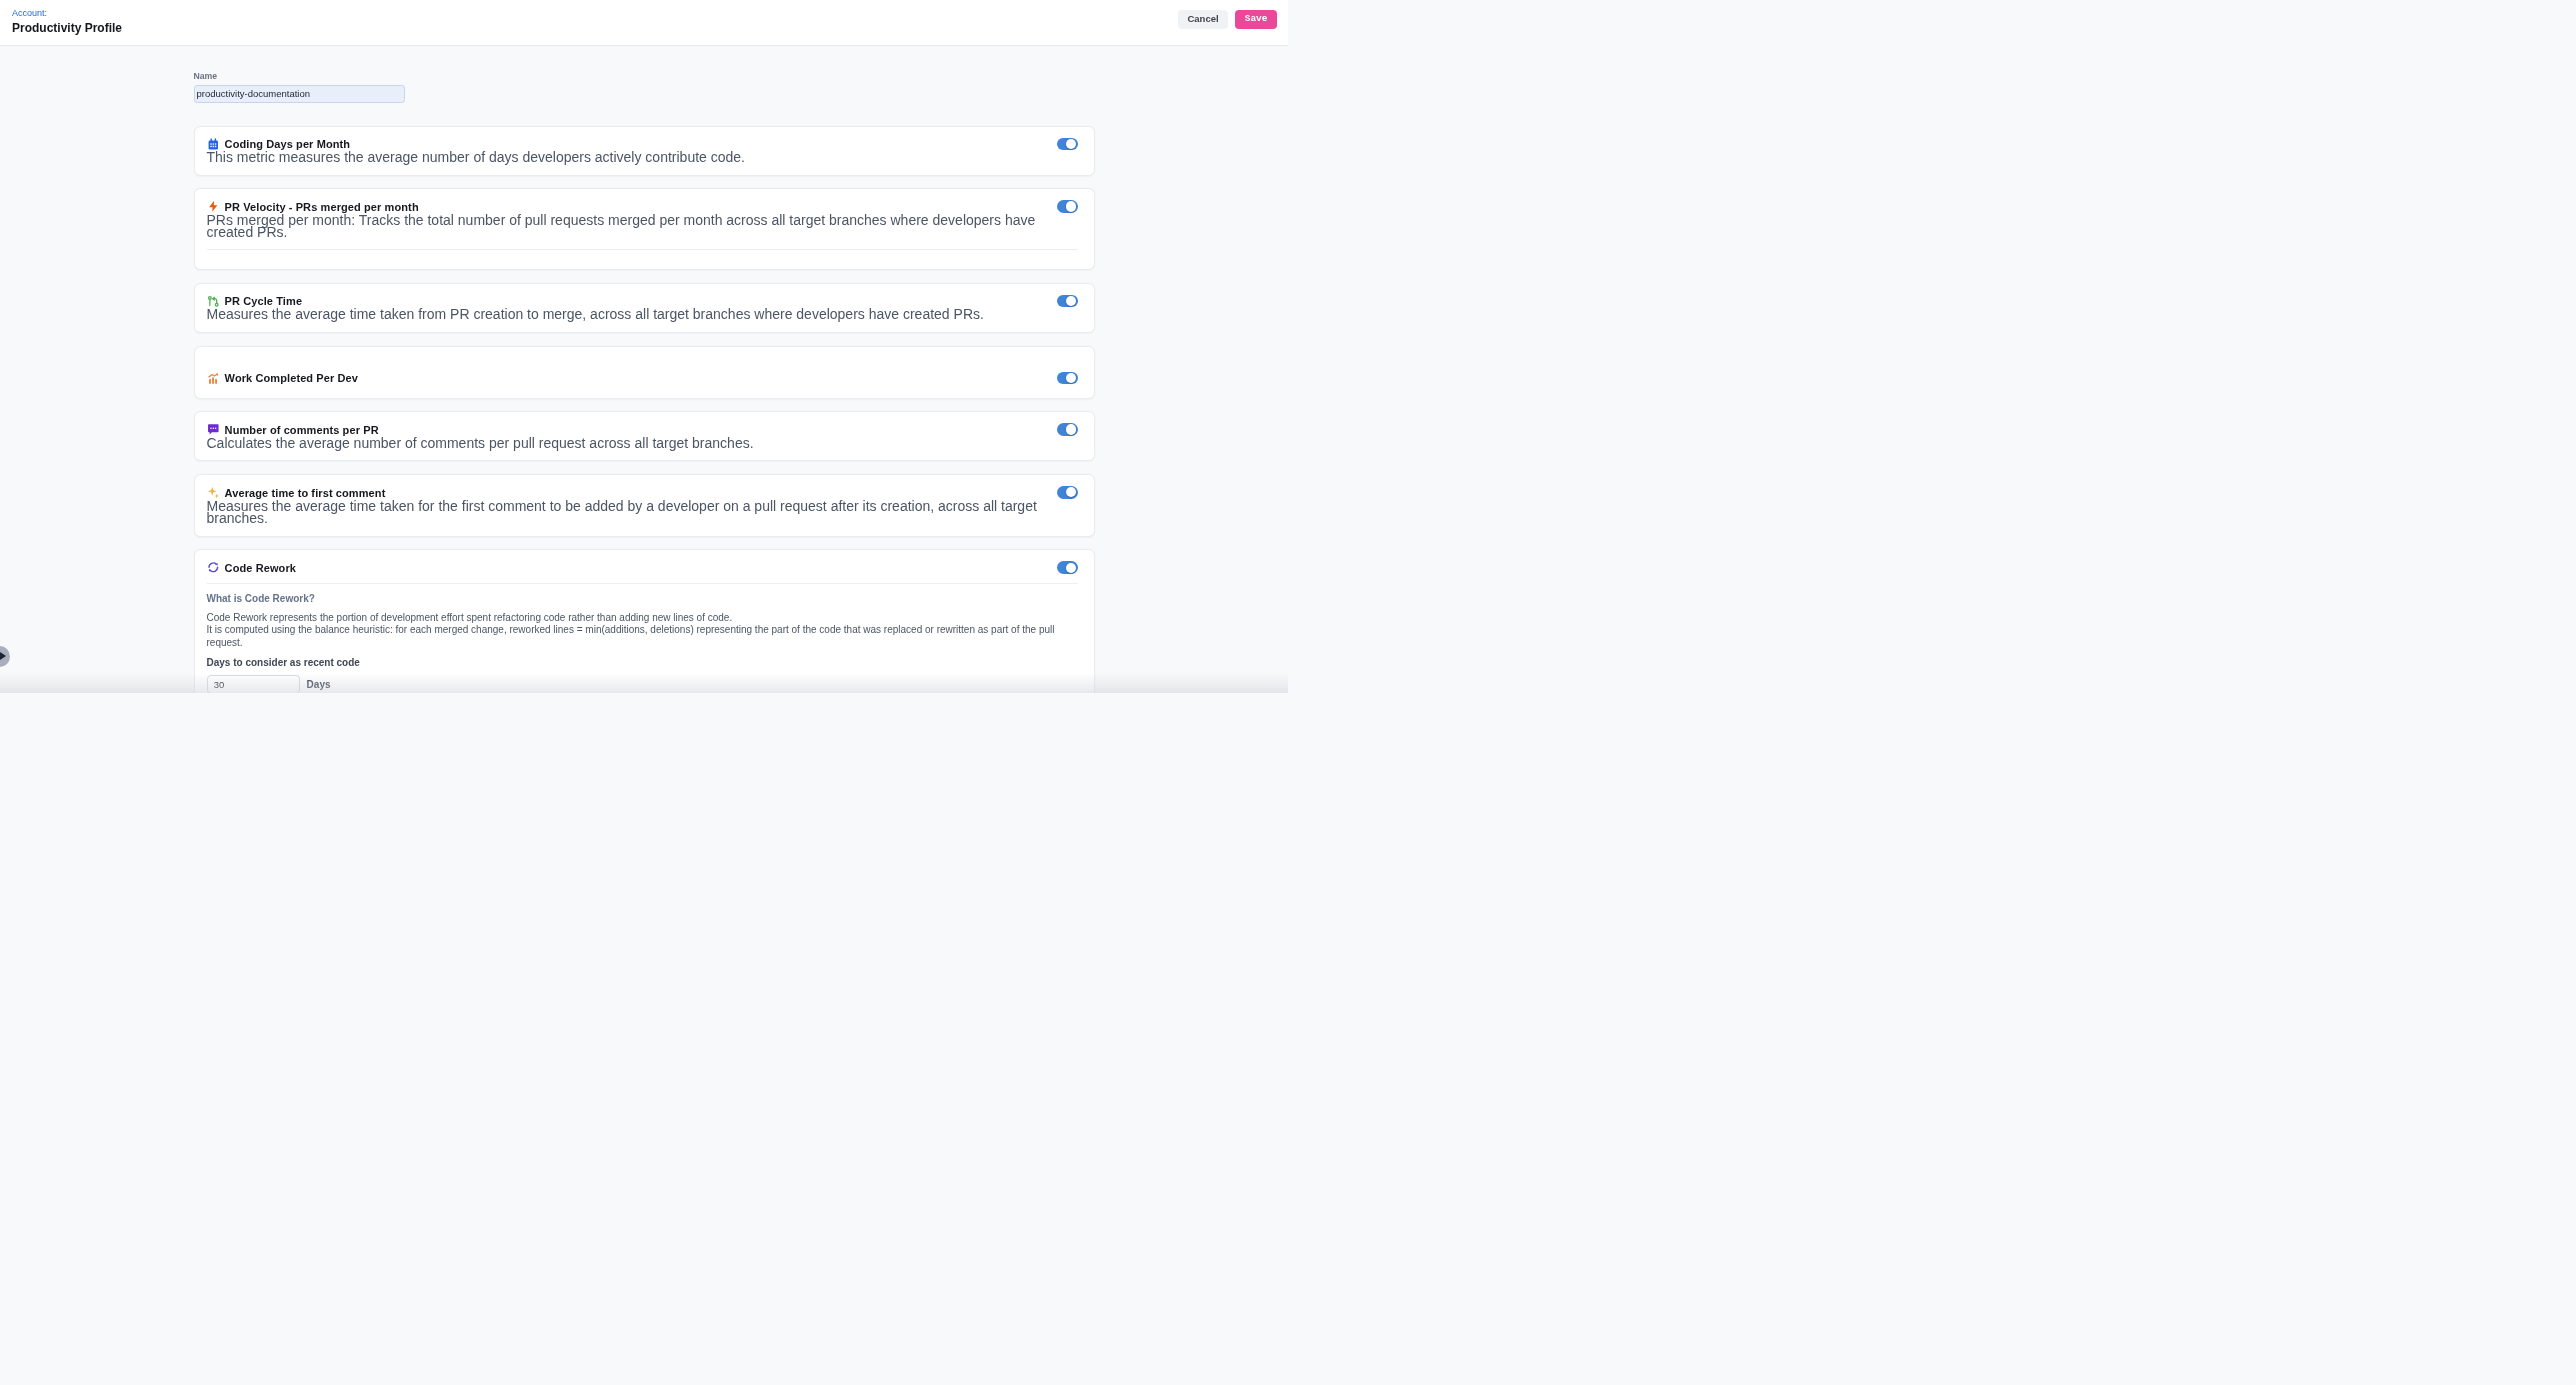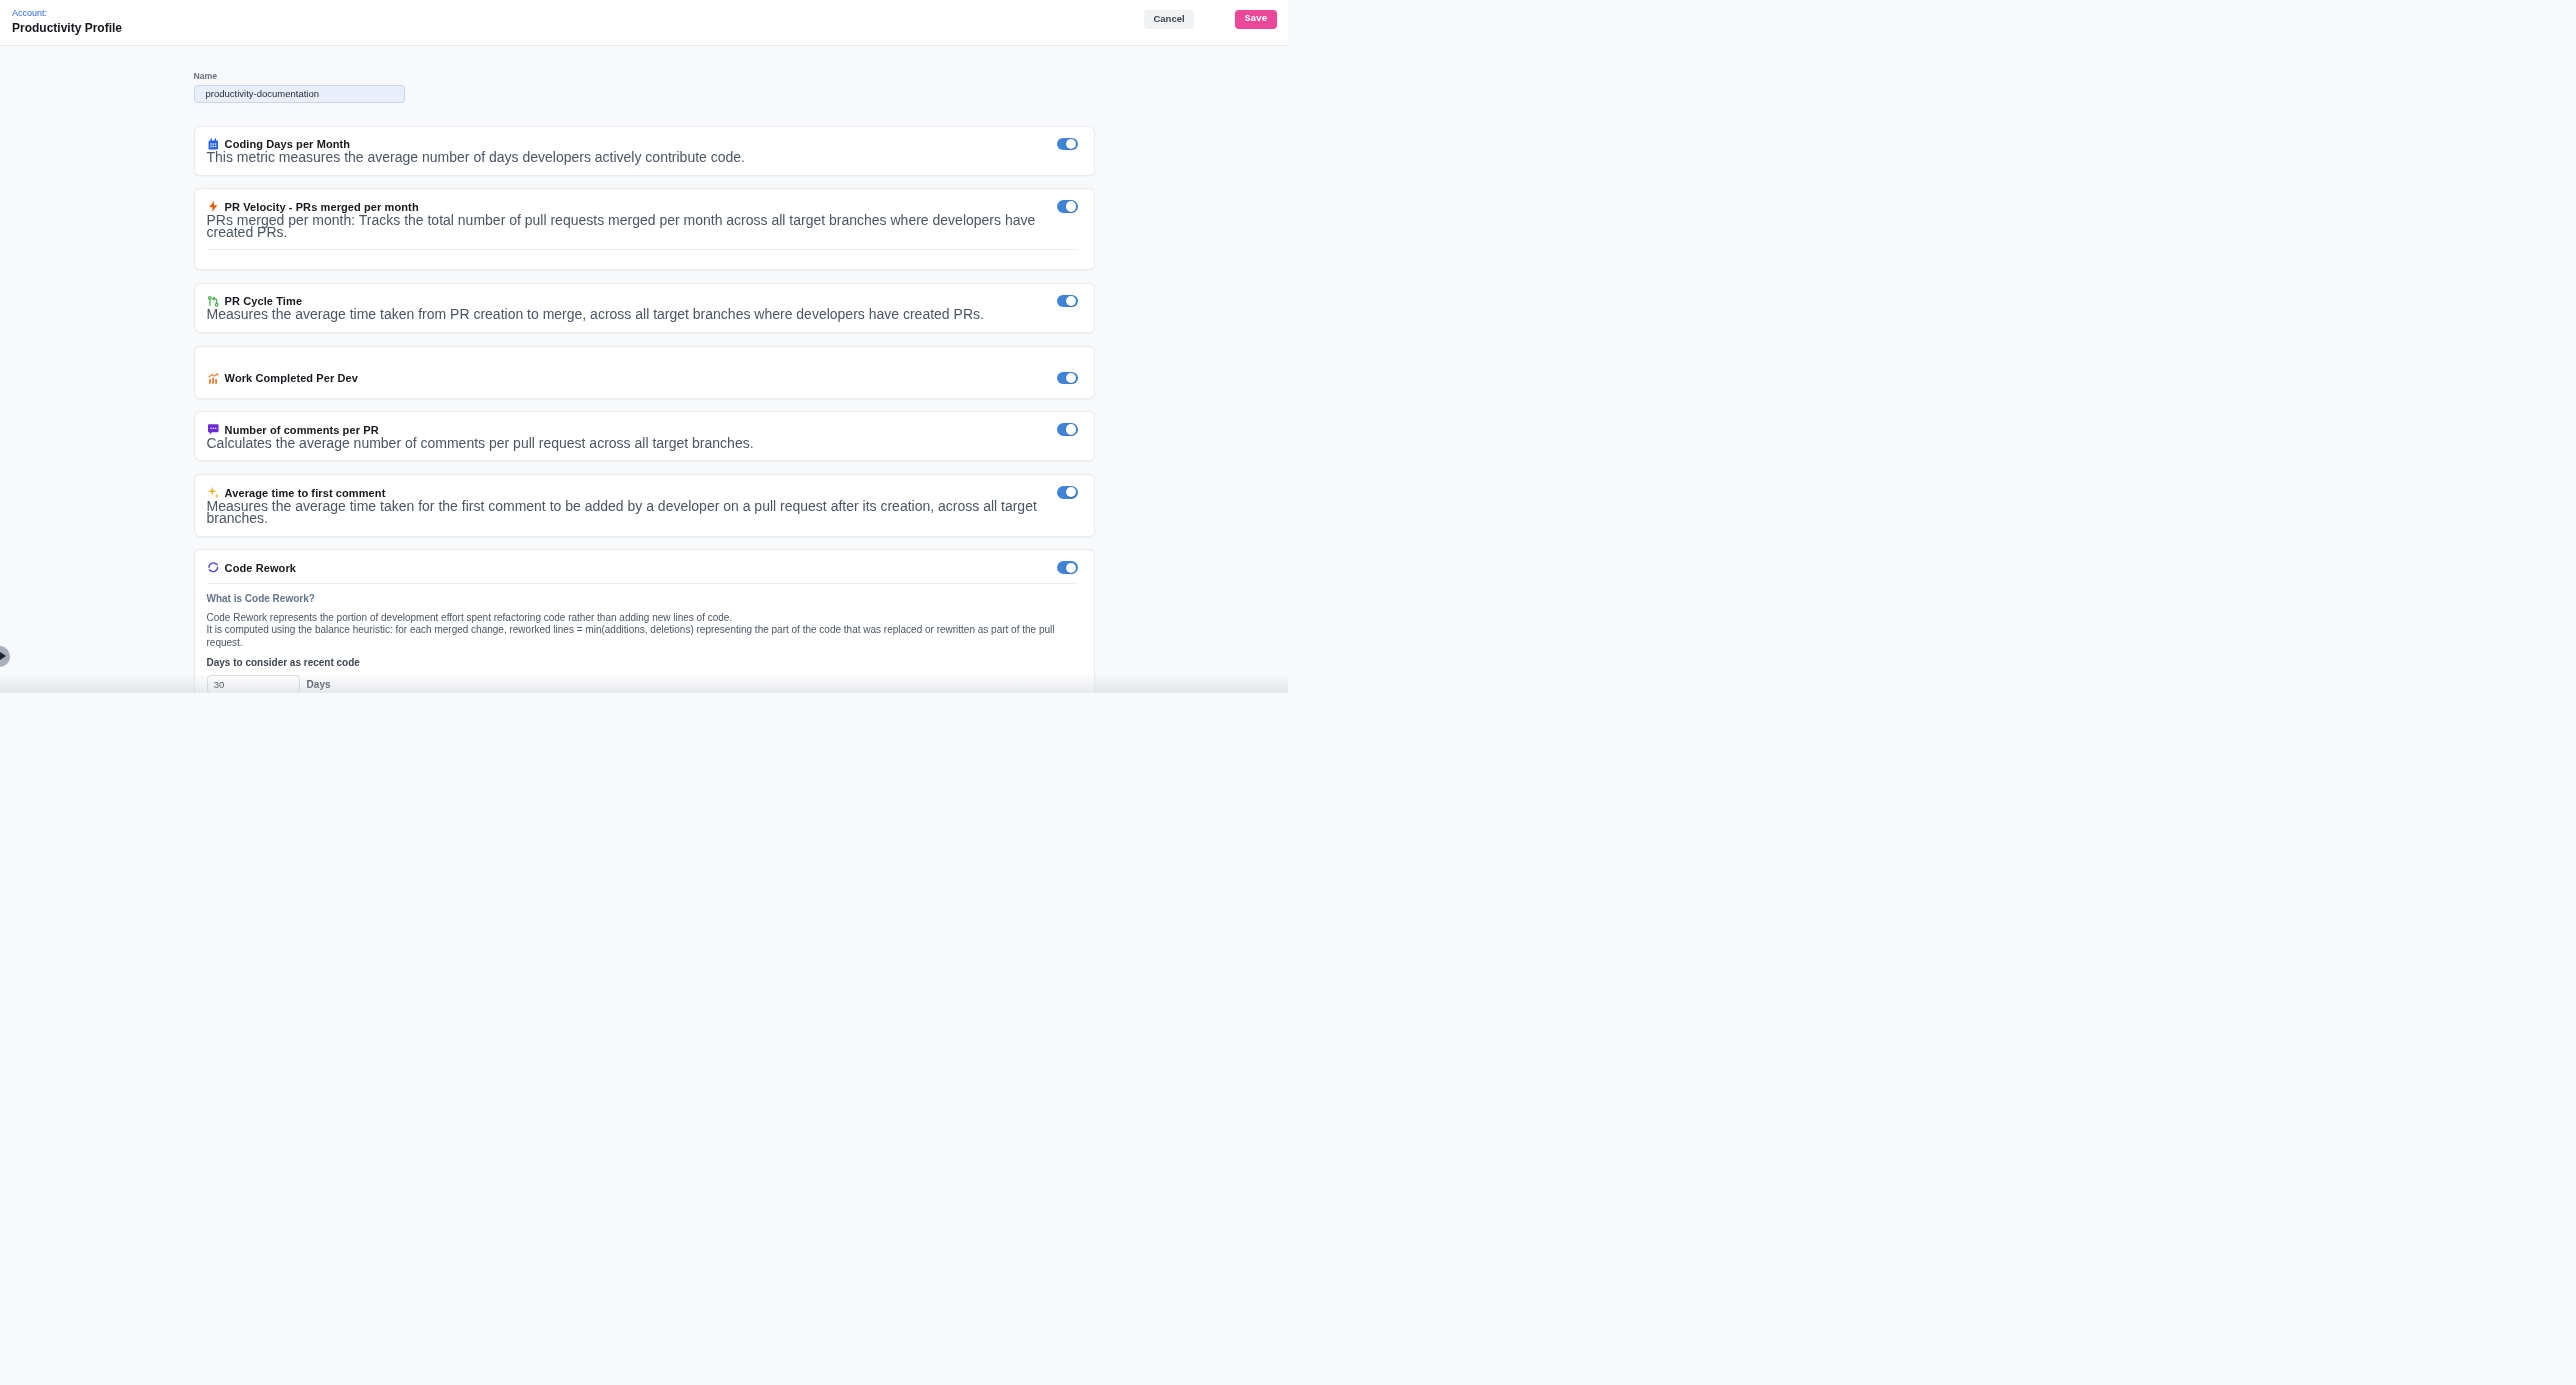"Cancel" .btn { margin-left: 34px -> none }
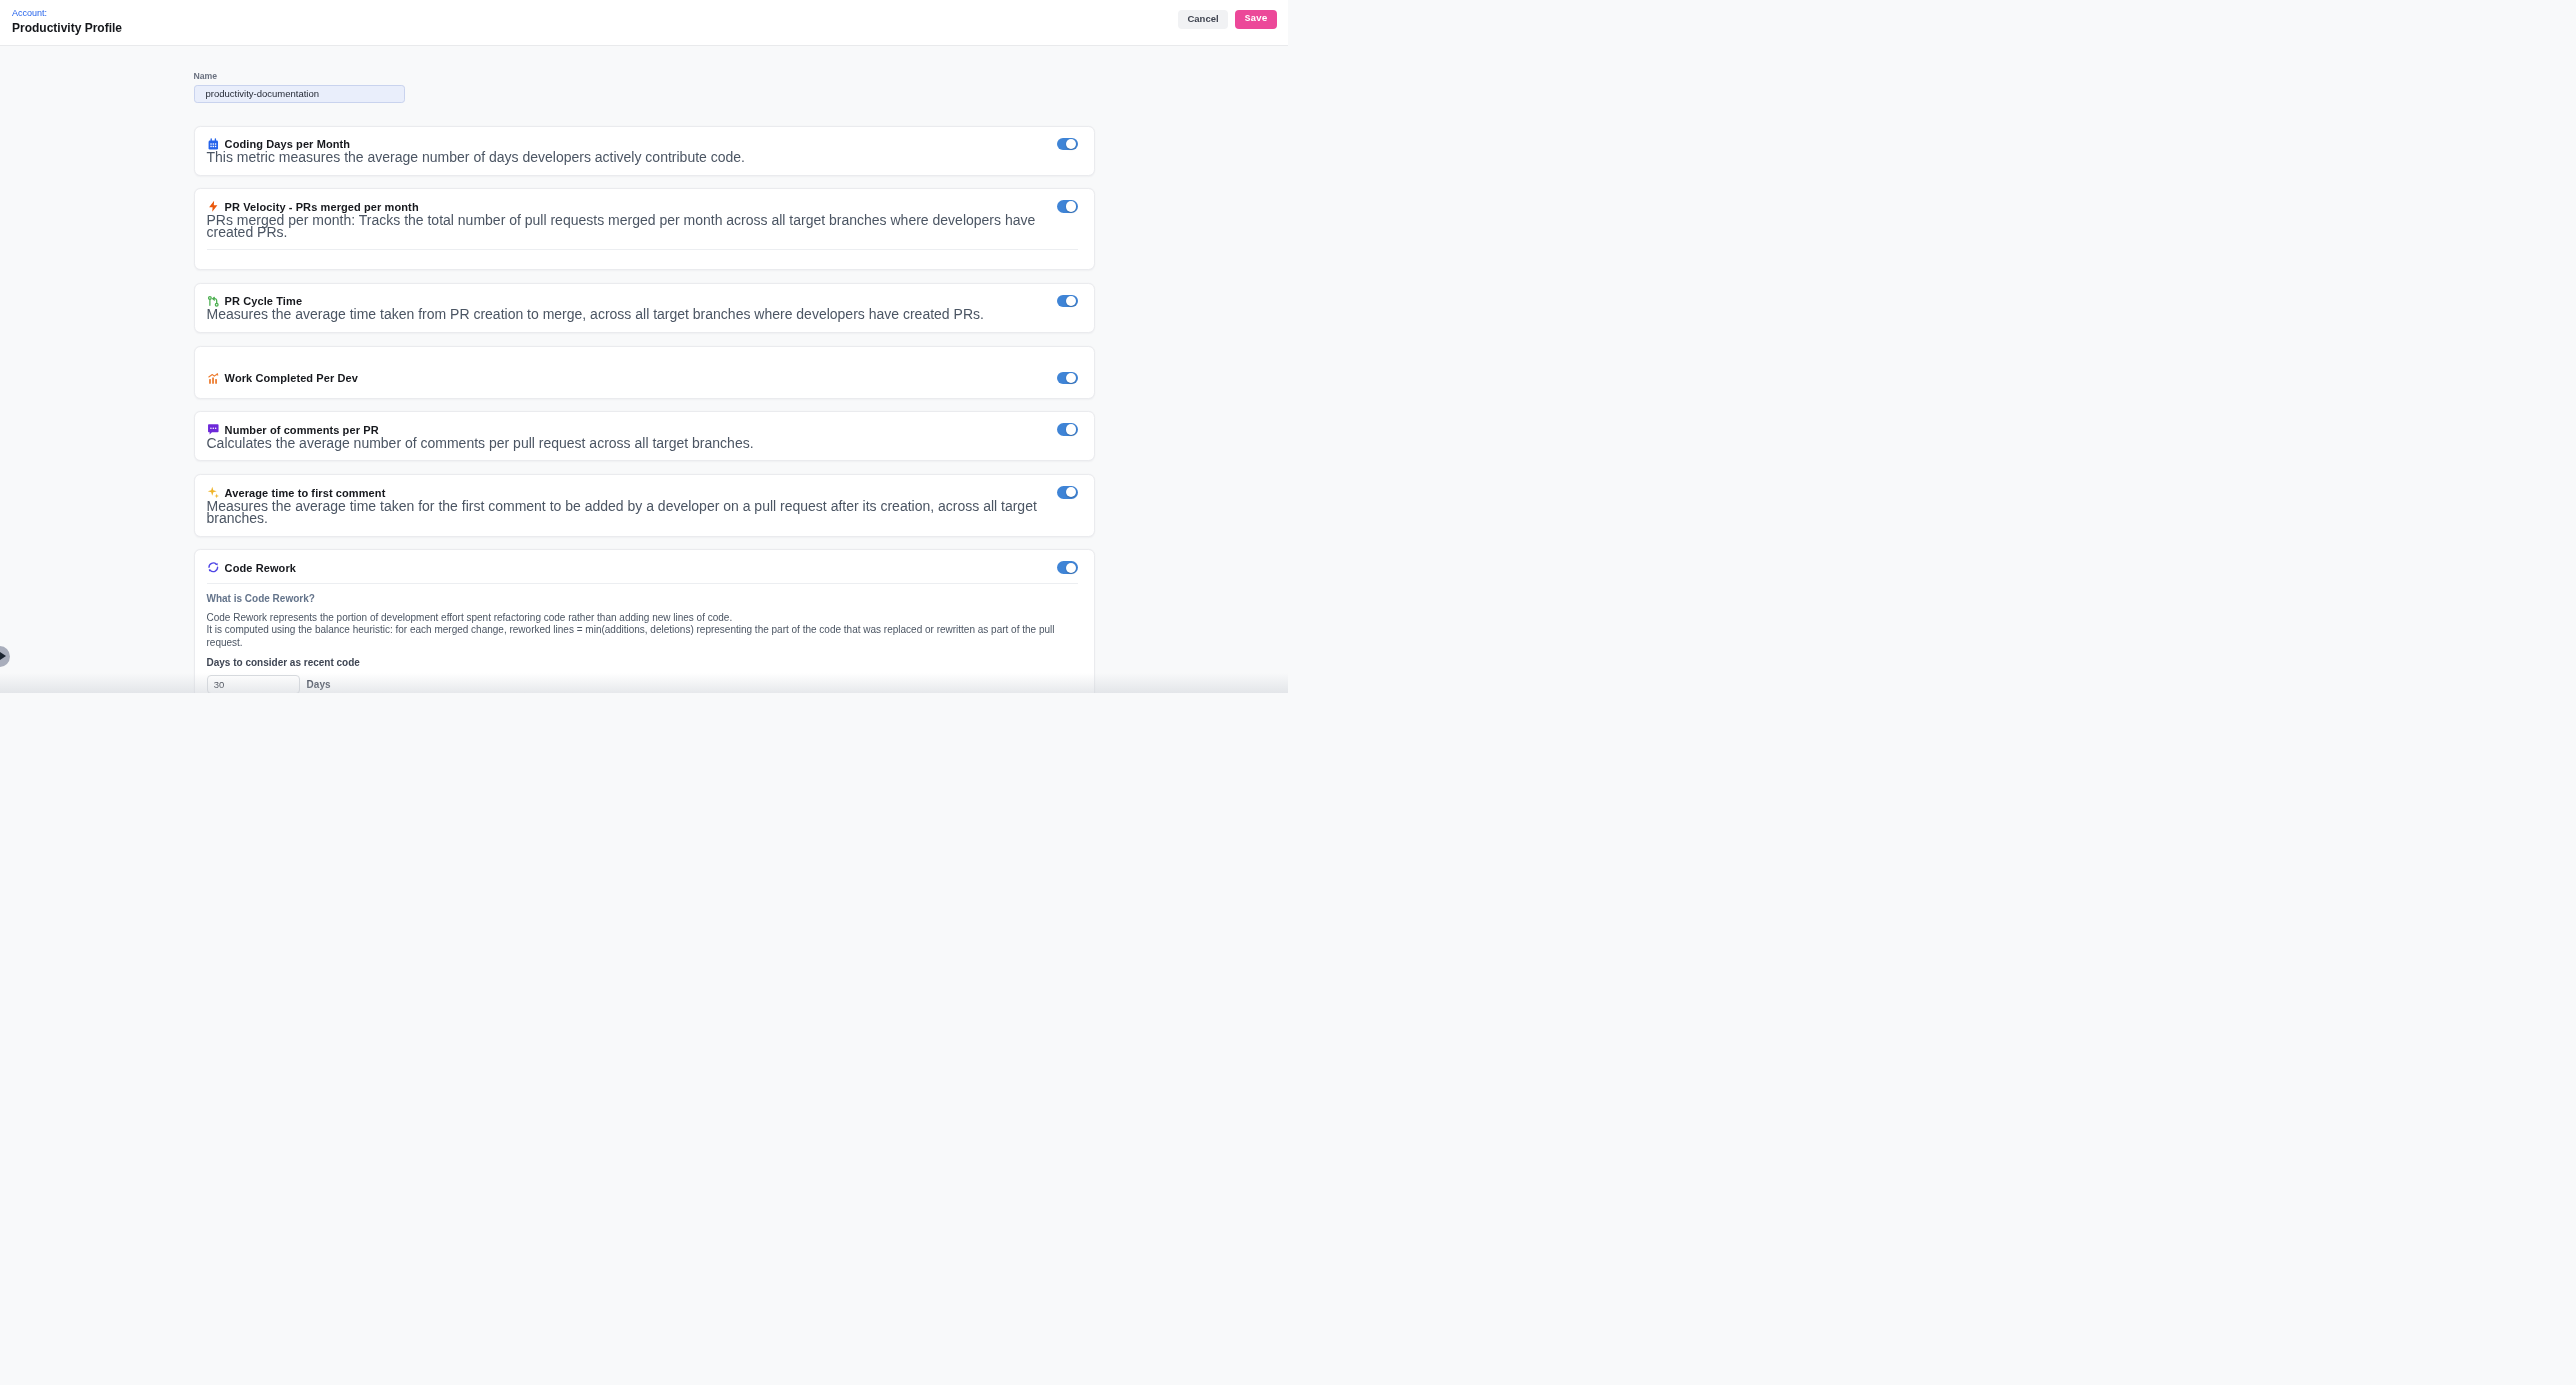"productivity-documentation" .name-input { padding: 0 11px -> 0 2px }
